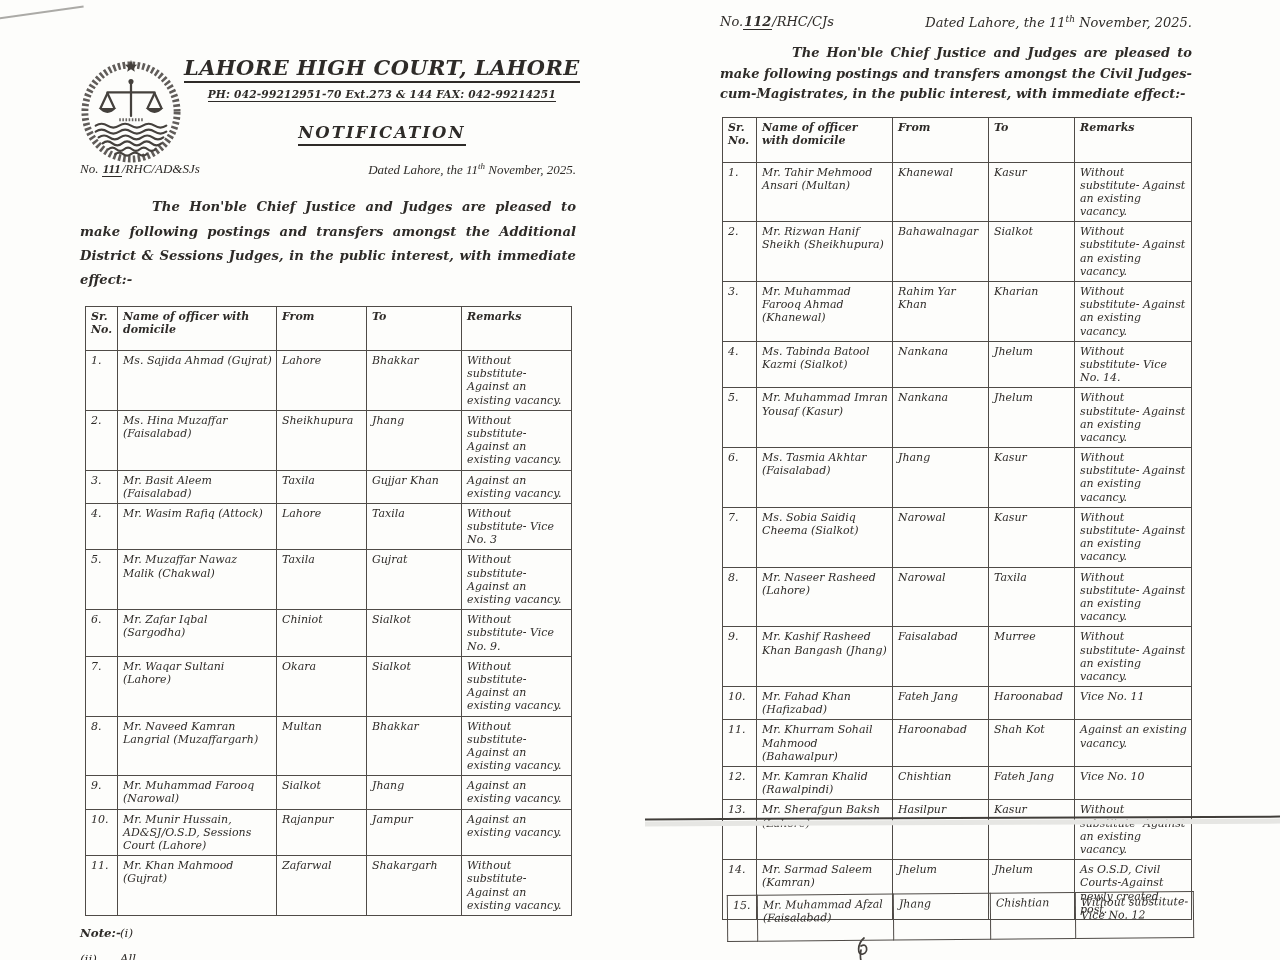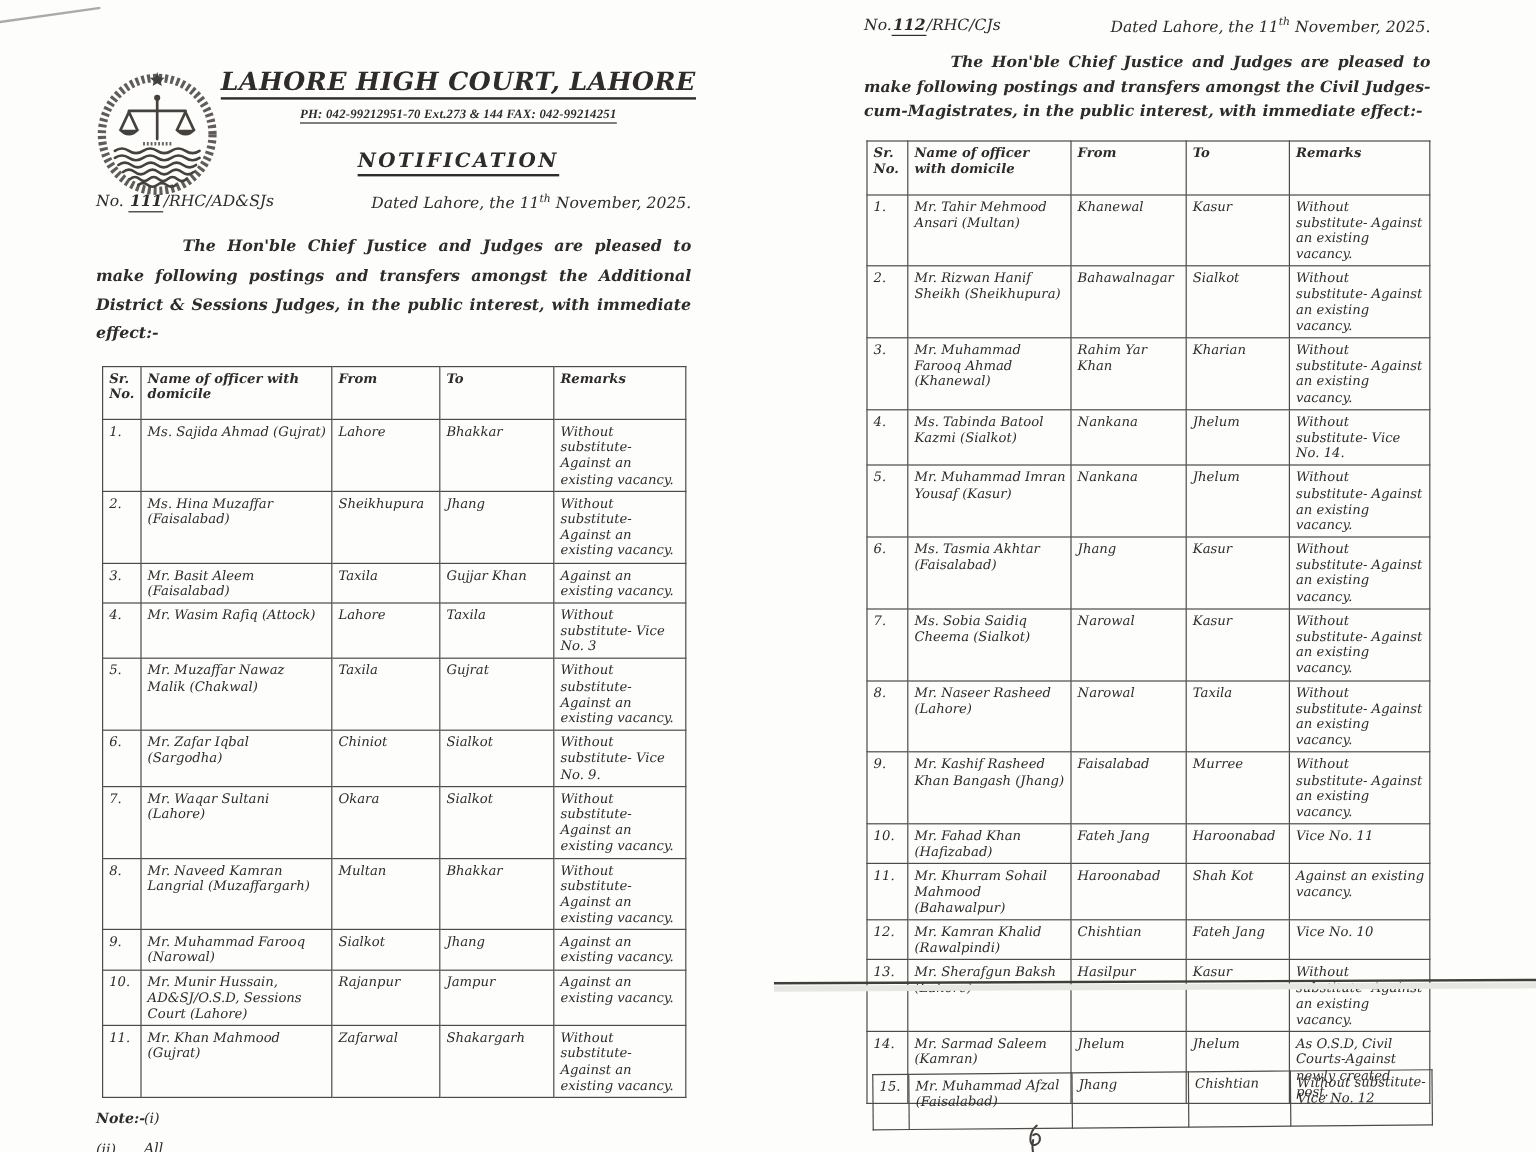"PH: 042-99212951-70 Ext.273 & 144" .phone-line { font-family: Liberation Serif, serif -> none }
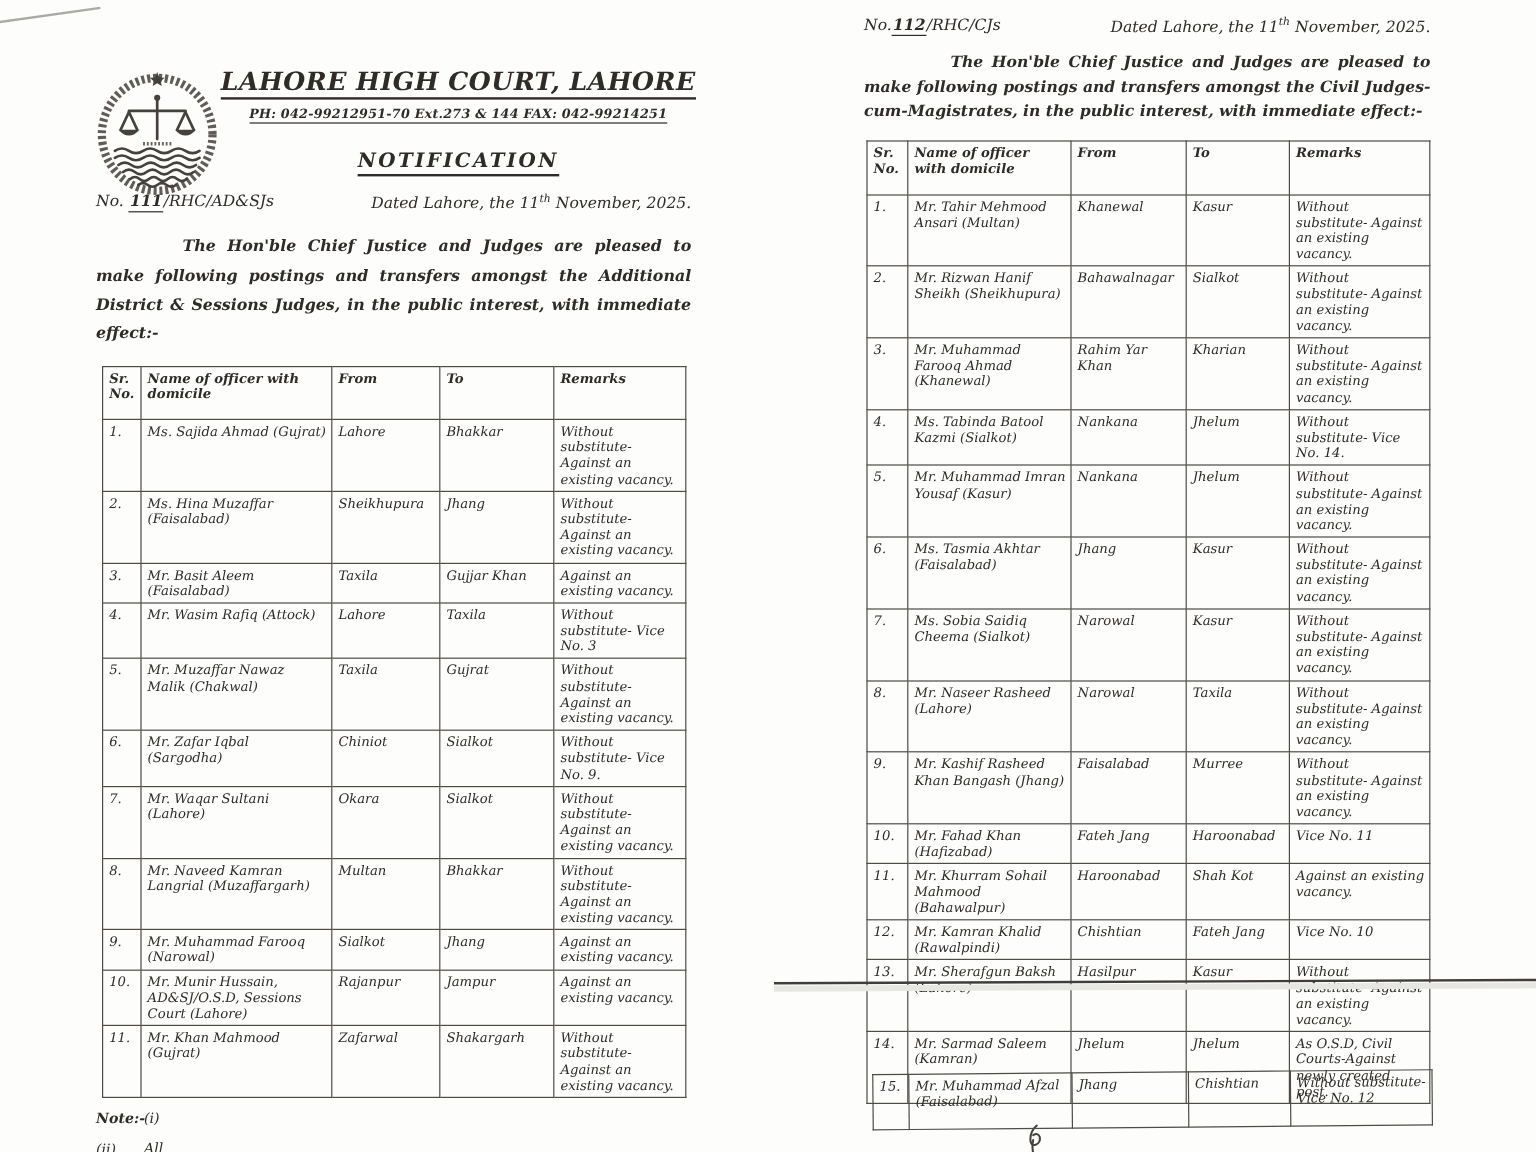"No. 111/RHC/AD&SJs" .ref-line-l { font-family: none -> Liberation Serif, serif }
